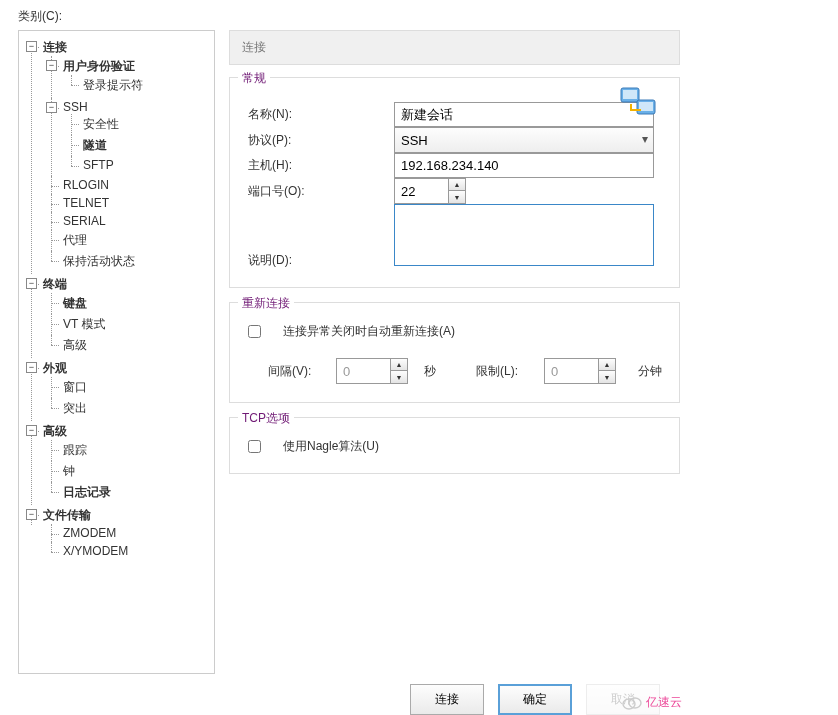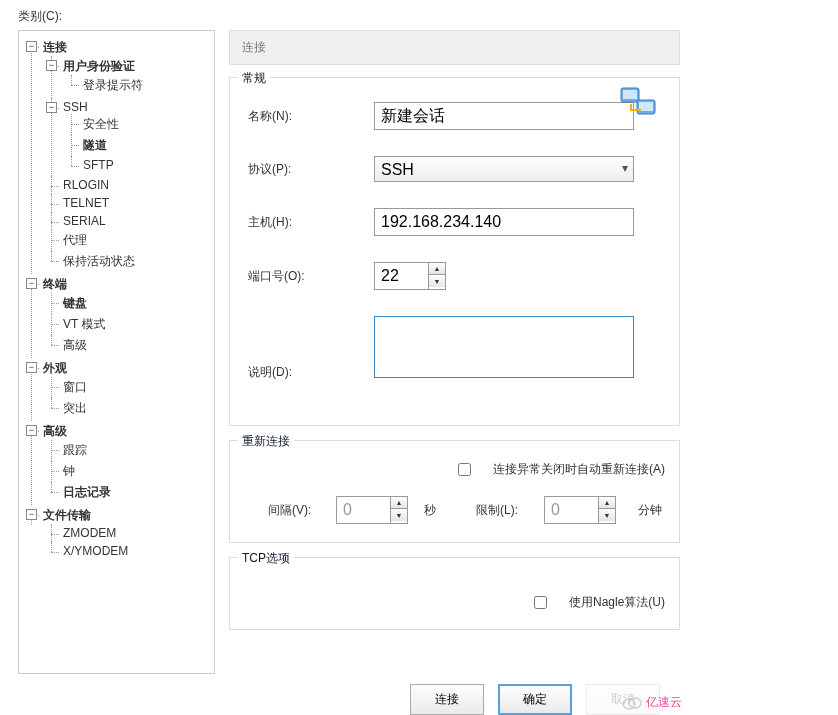"常规" .group-title { color: #0f172a -> #701a75 }
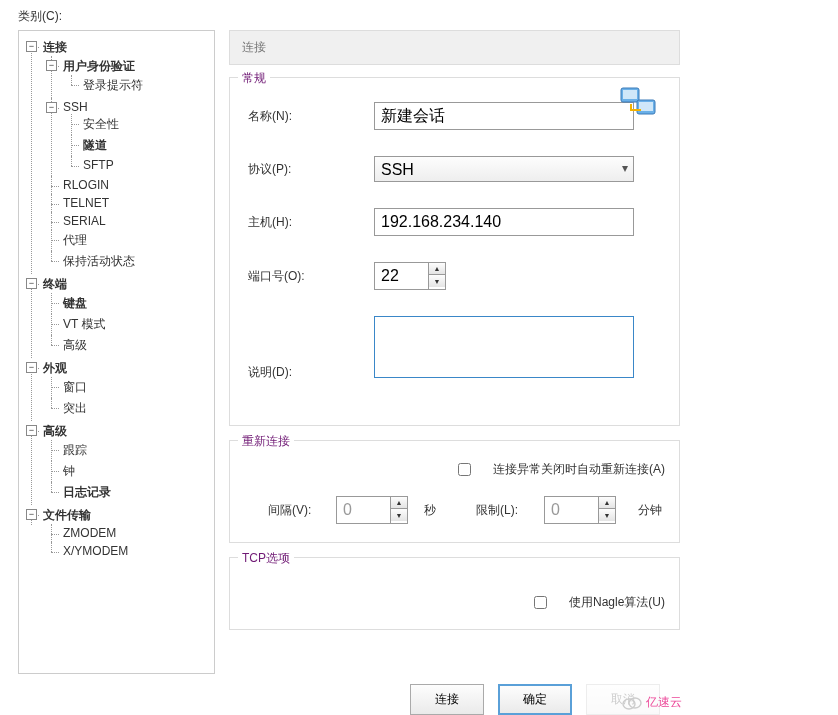"名称(N):" .row { gap: none -> 20px; margin-bottom: 26px -> 0 }
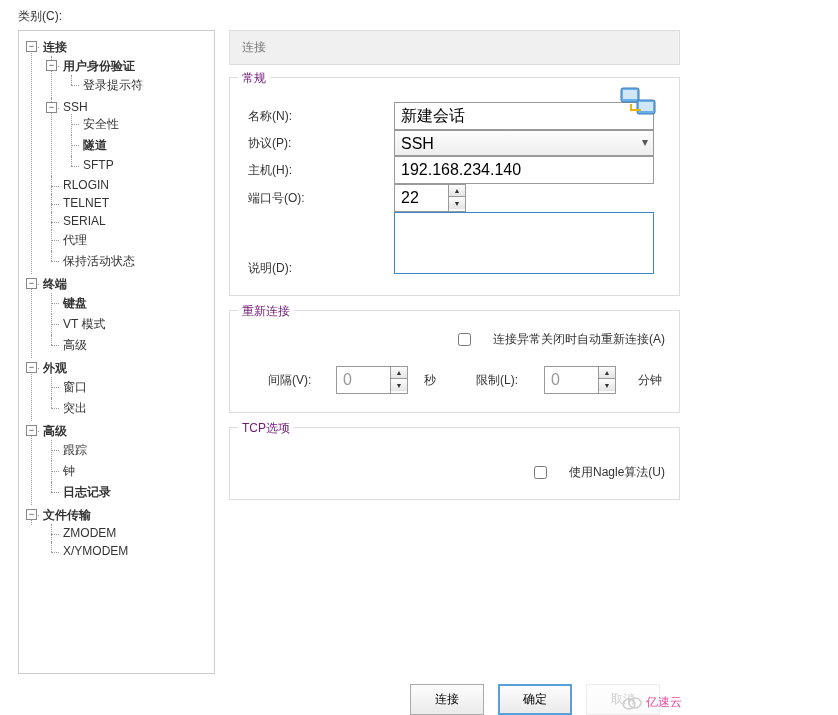"新建会话" input[type="text"], select, textarea { font-size: 16px -> 13px }
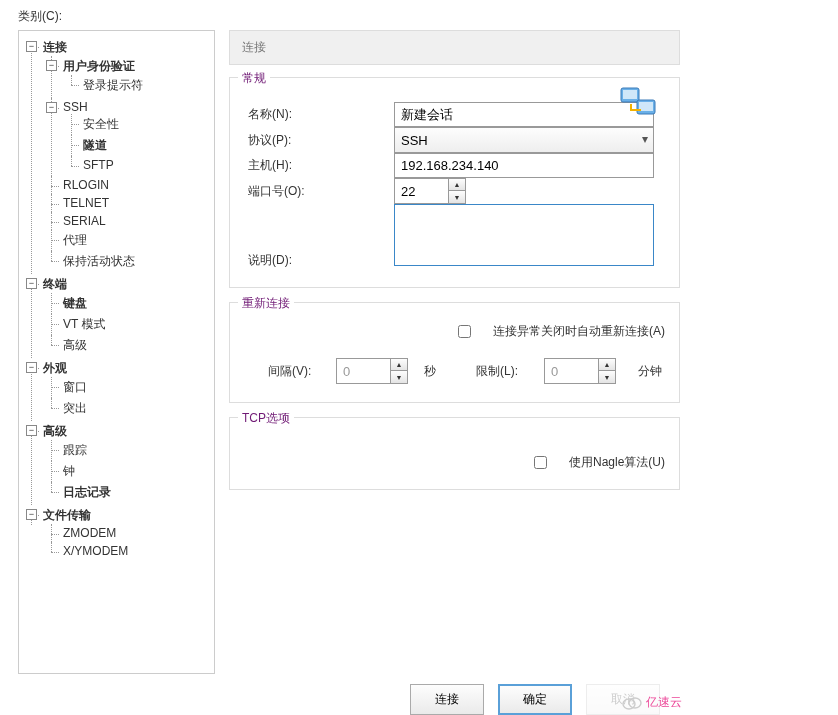"连接异常关闭时自动重新连接(A)" .check { justify-content: flex-end -> none }
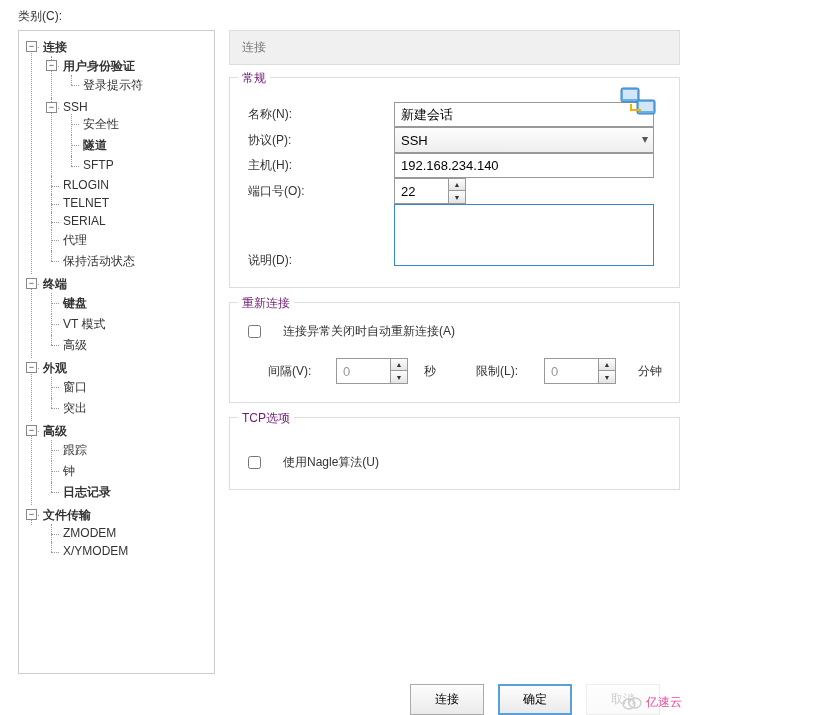"TCP选项" div.group { padding-top: 36px -> 20px }
